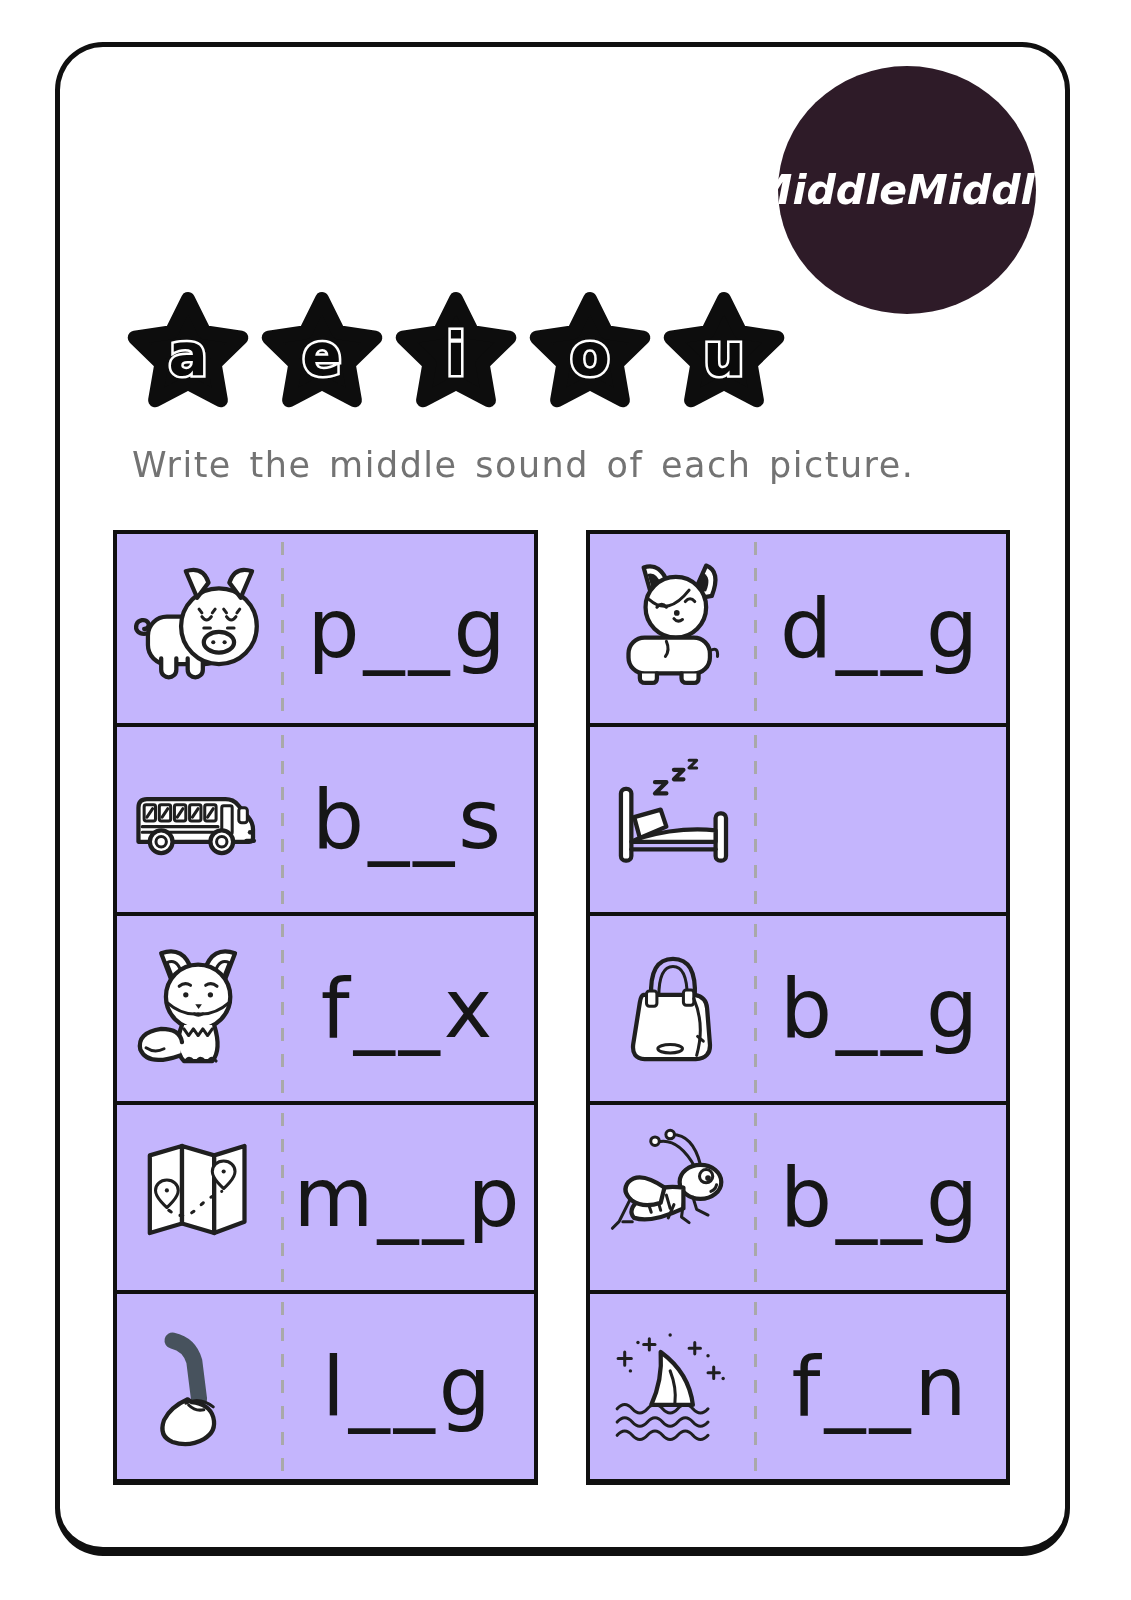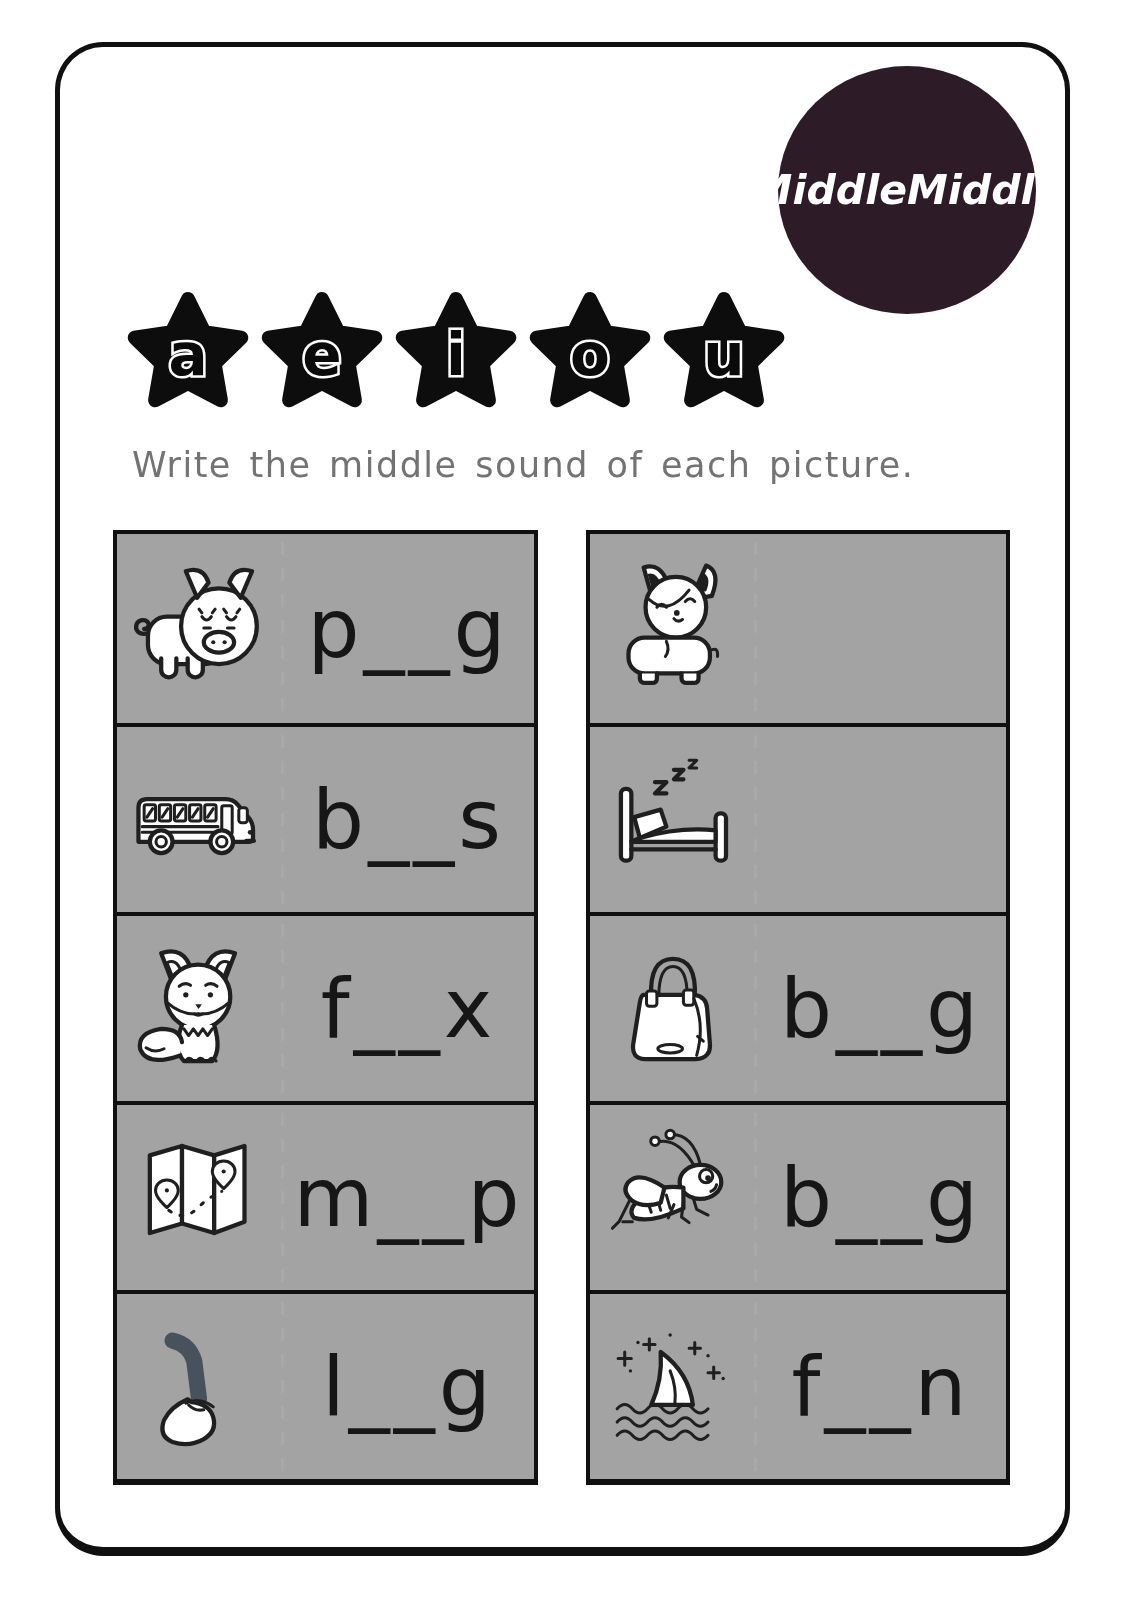"p__g" .tbl { background: #a3a3a3 -> #c4b5fd }
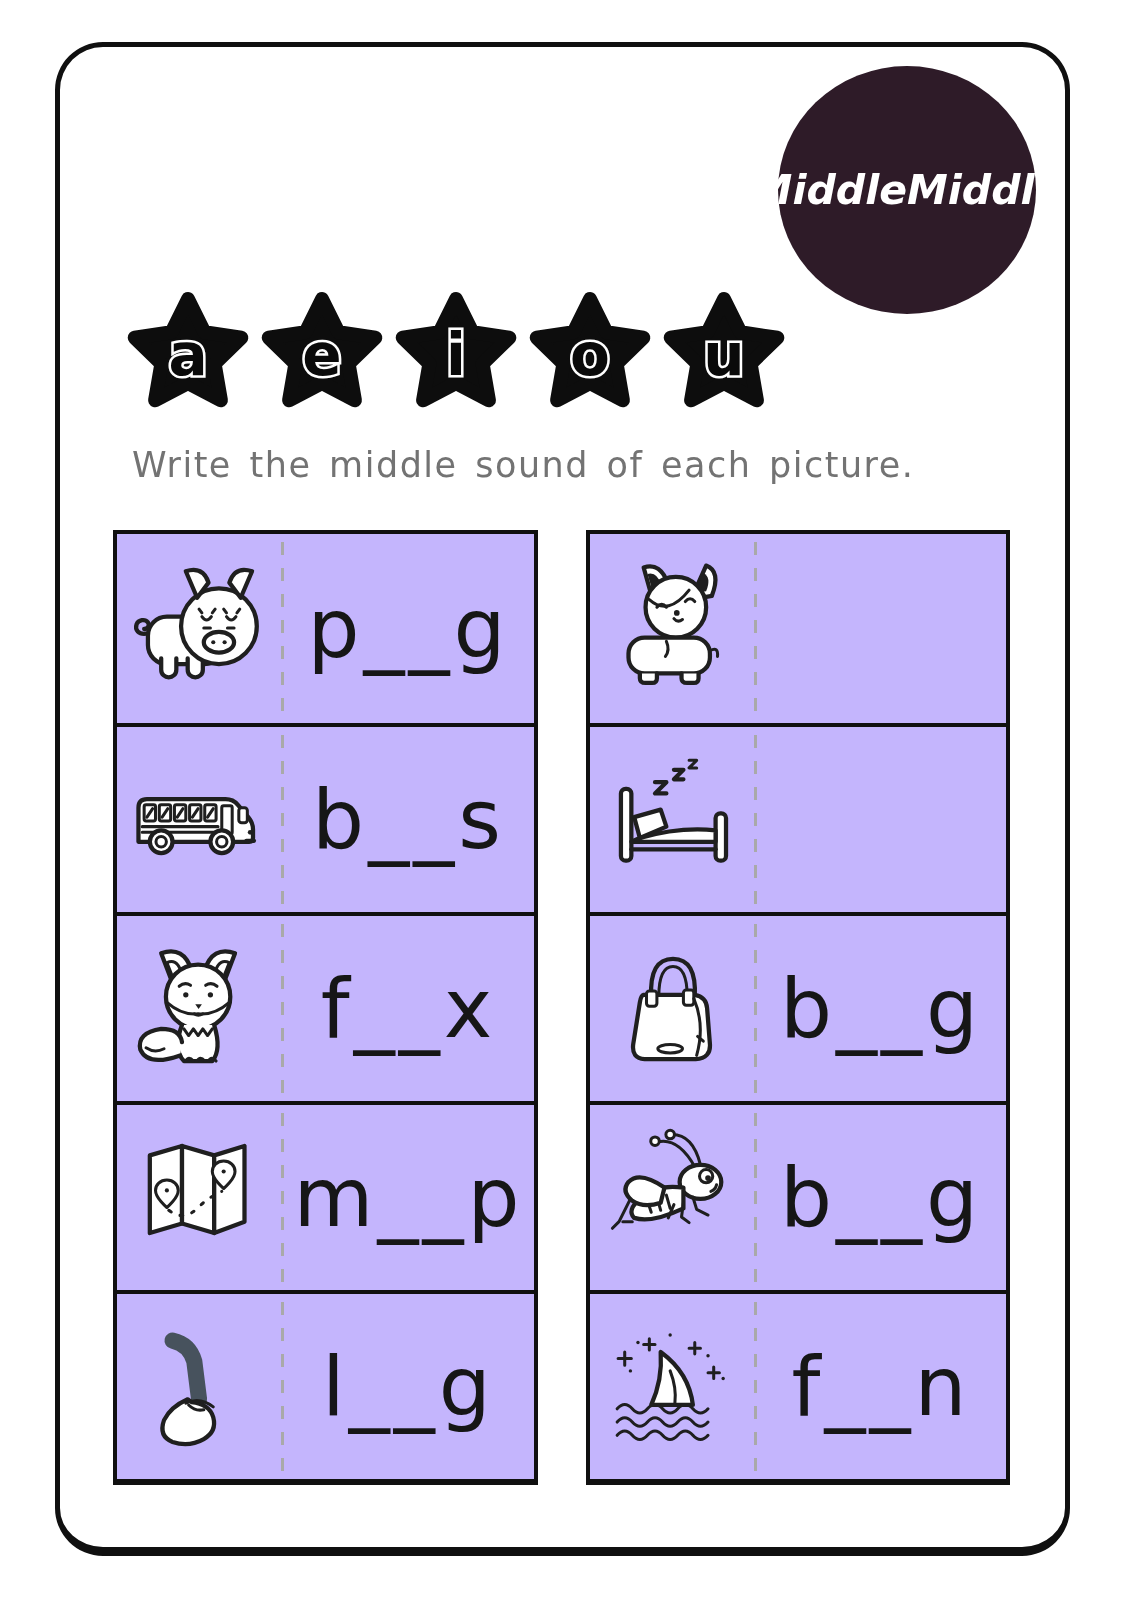"d__g" div.word { html: none -> <div>d__g</div> }
